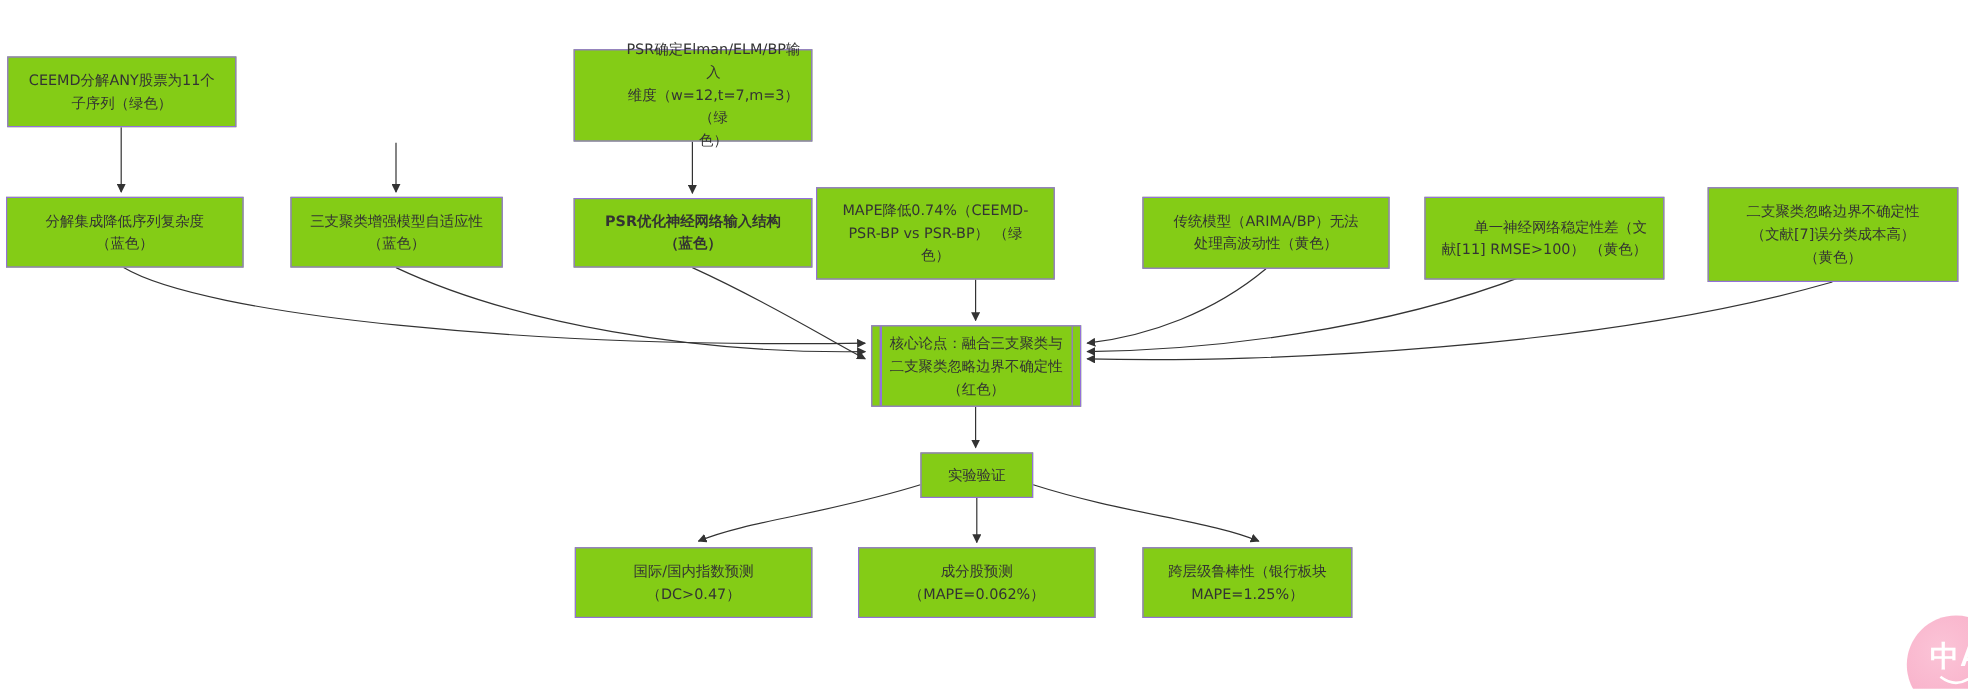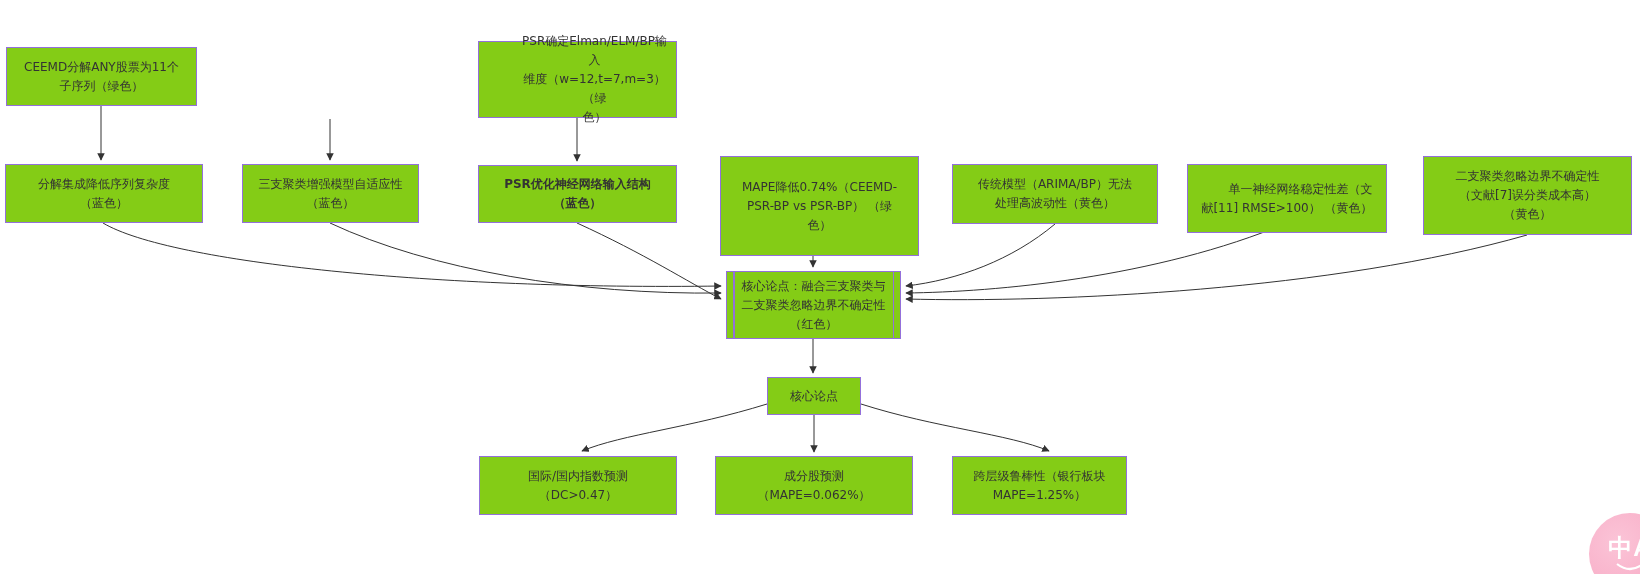"MAPE降低0.74%（CEEMD-" .n-mape { height: 100px -> 77px; left: 720px -> 680px }
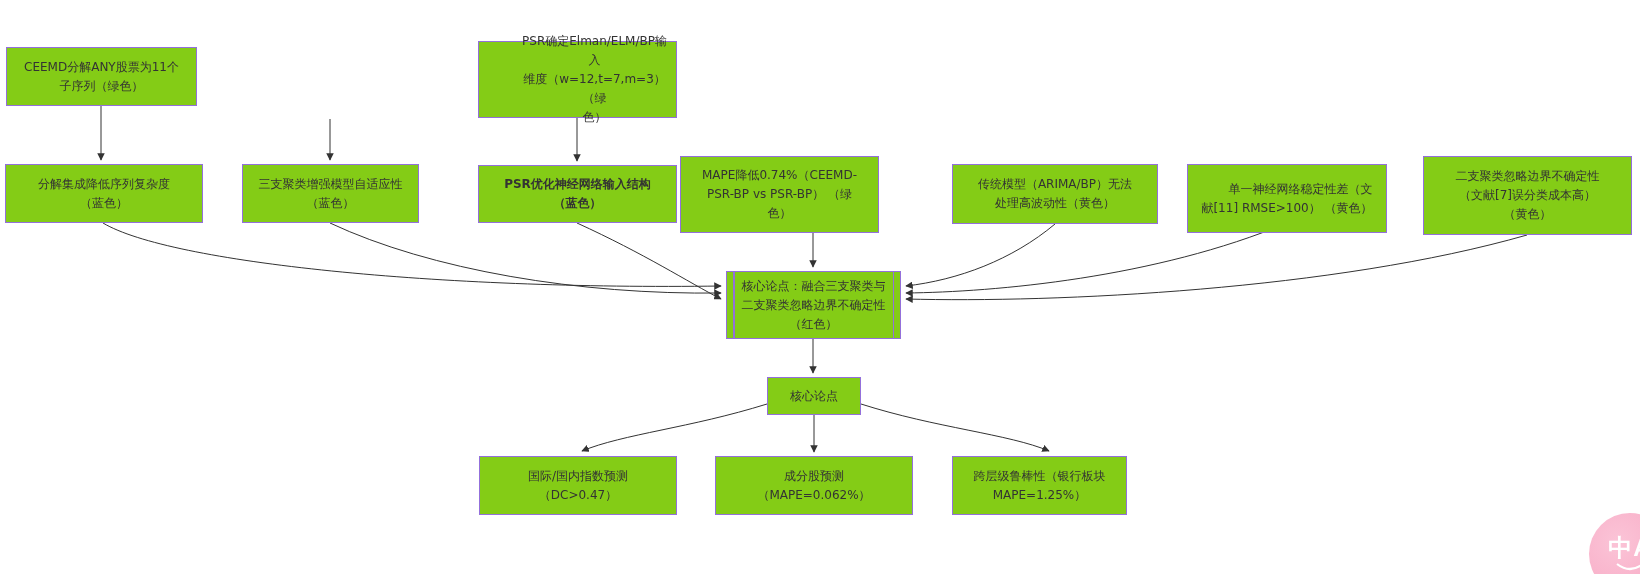"核心论点" div.node { text: 核心论点 -> 实验验证 }
